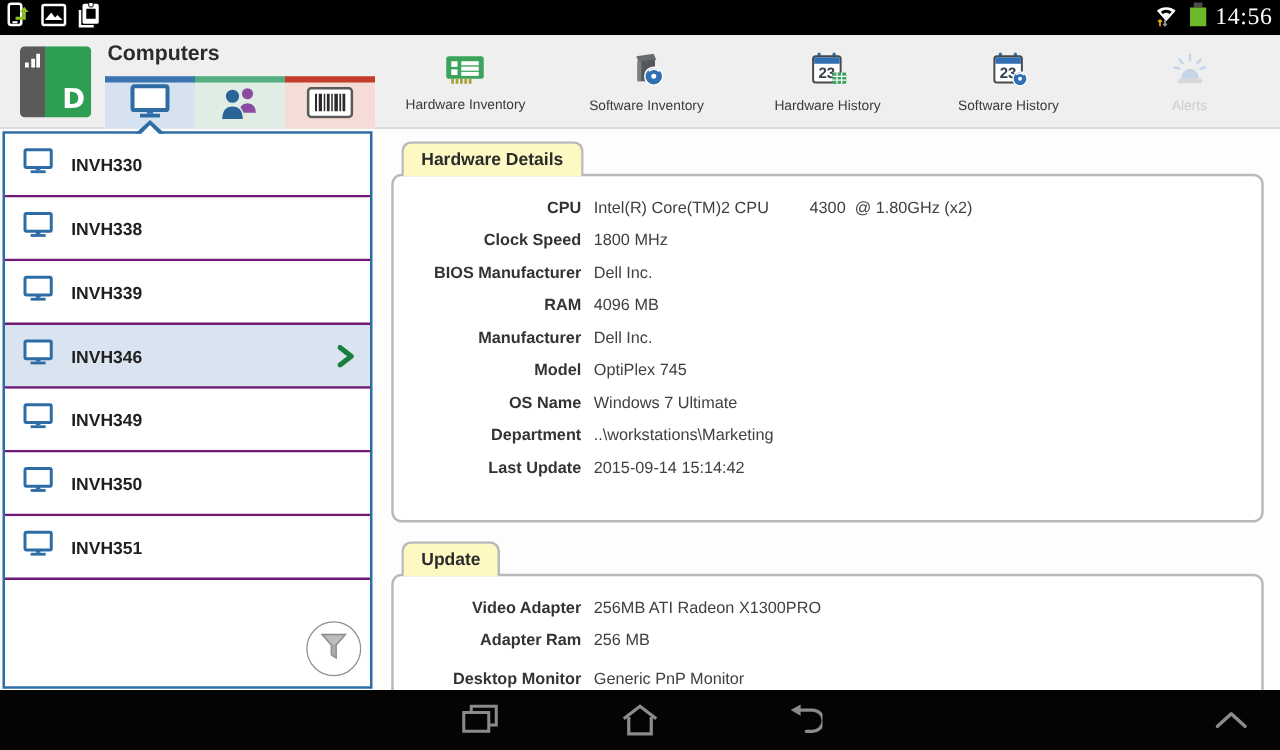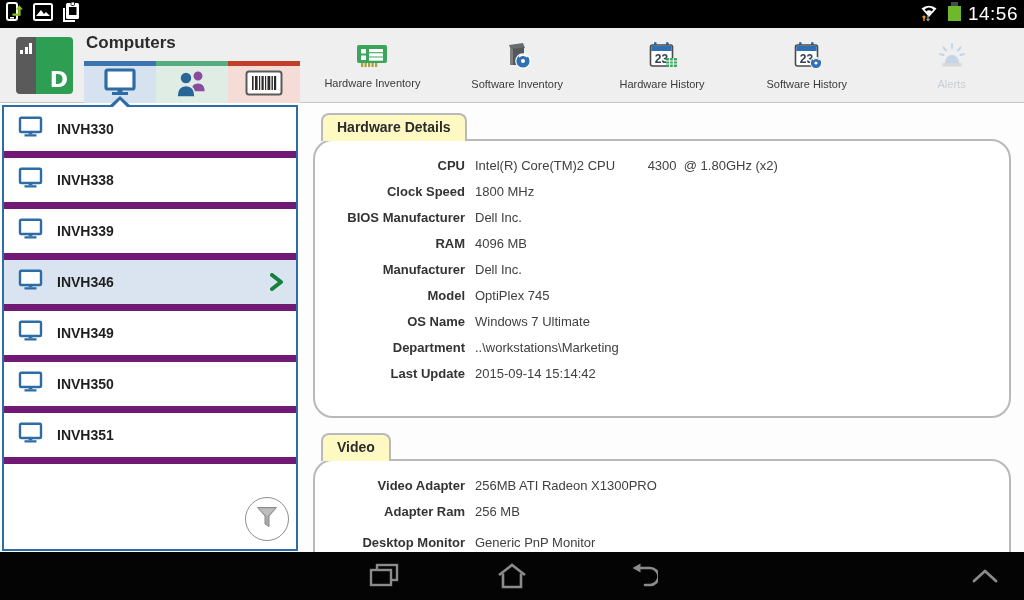"14:56" .sb-time { font-family: none -> Liberation Serif, serif }
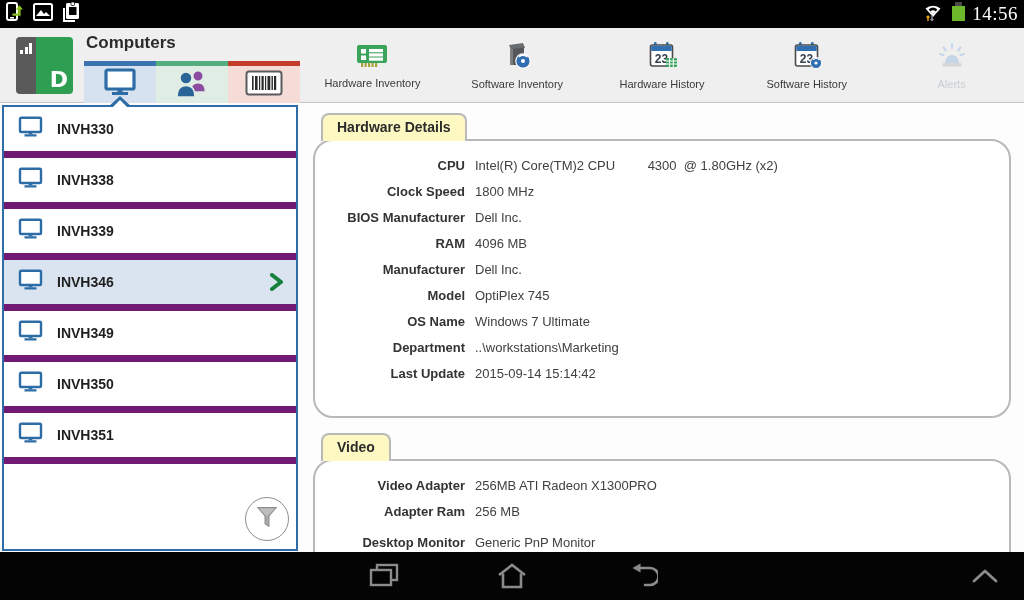"INVH330" .list-item { border-bottom: 7px solid #701a75 -> 2px solid #701a75 }
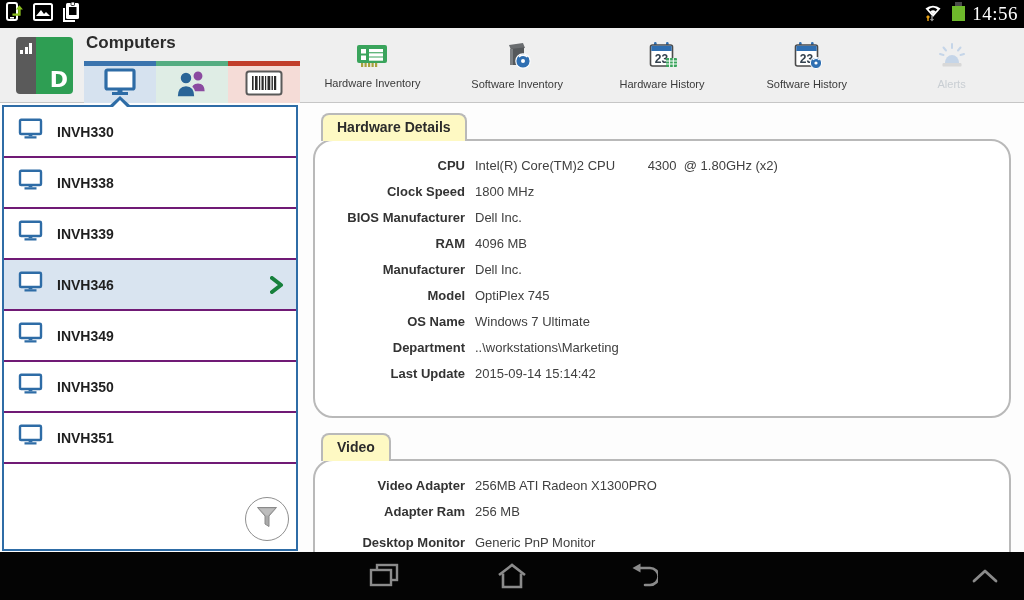"CPU" .panel-body { border-radius: 20px -> 8px }
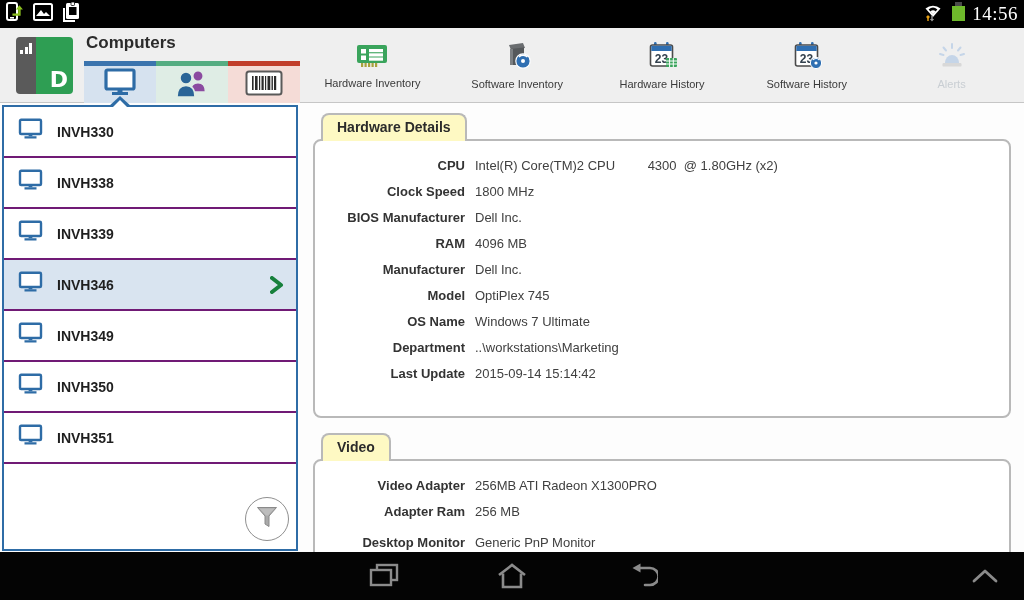"Video" div.panel-tab { text: Video -> Update }
